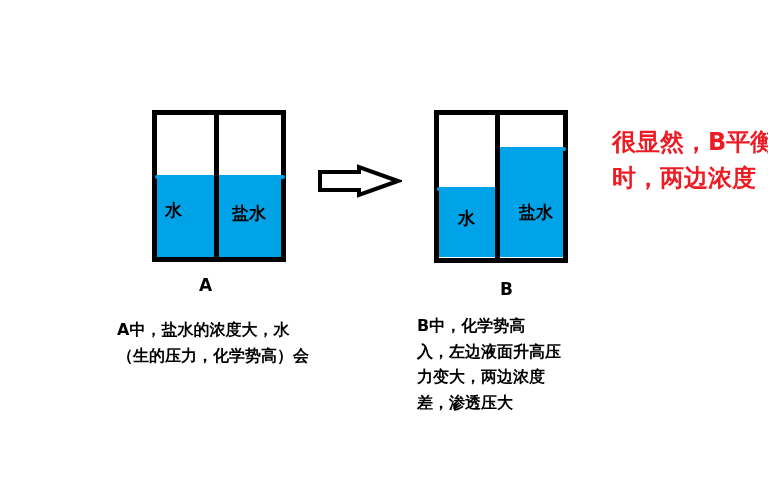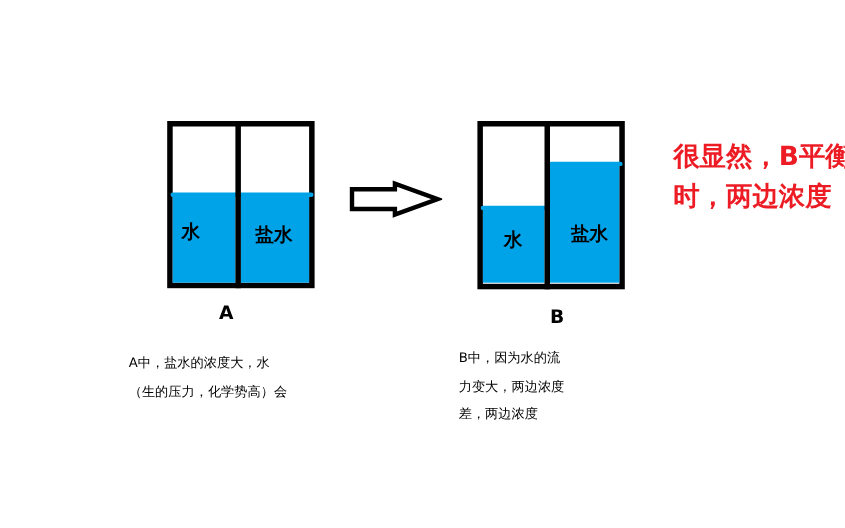"A中，盐水的浓度大，水" .note { font-size: 12px -> 16px; font-weight: normal -> bold }
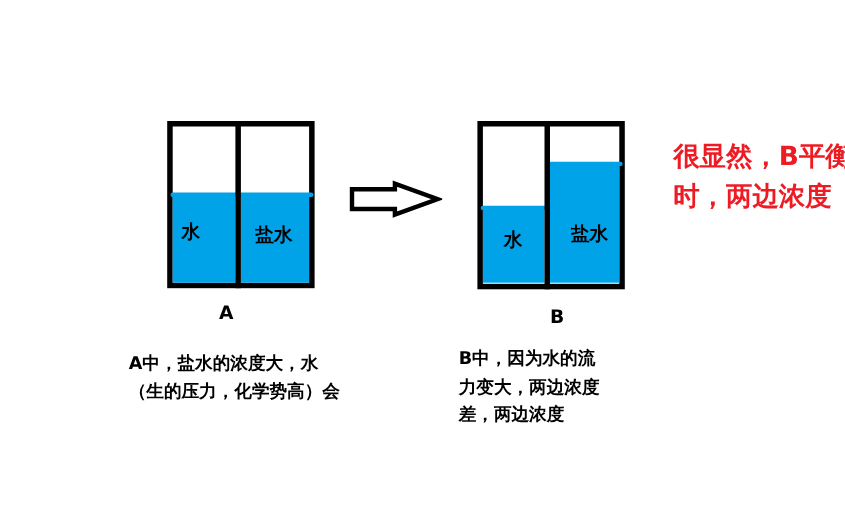"B中，因为水的流" div { text: 因为水的流 -> 化学势高 }
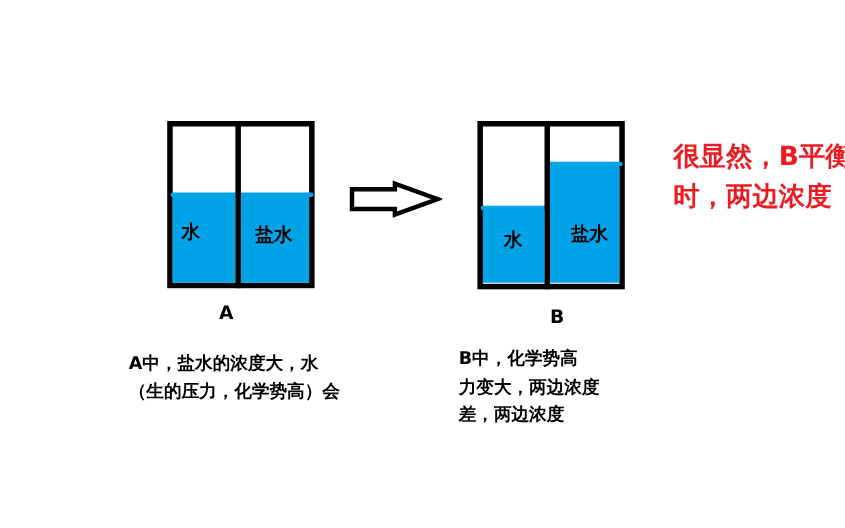"入，左边液面升高压" div { html: none -> <div>入，左边液面升高压</div> }
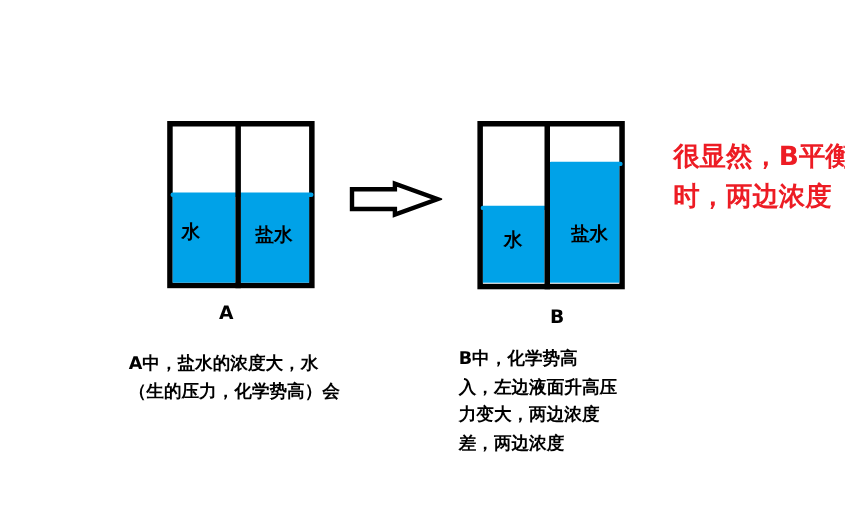"差，两边浓度" div { text: 两边浓度 -> 渗透压大 }
